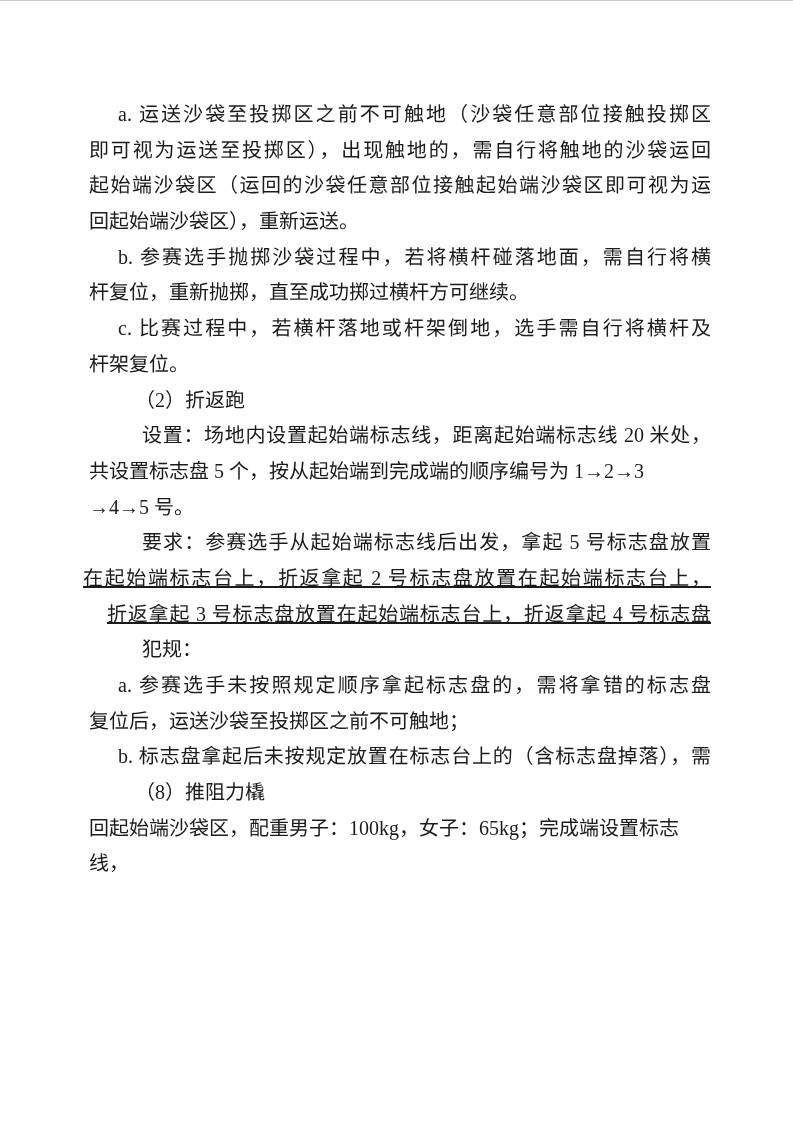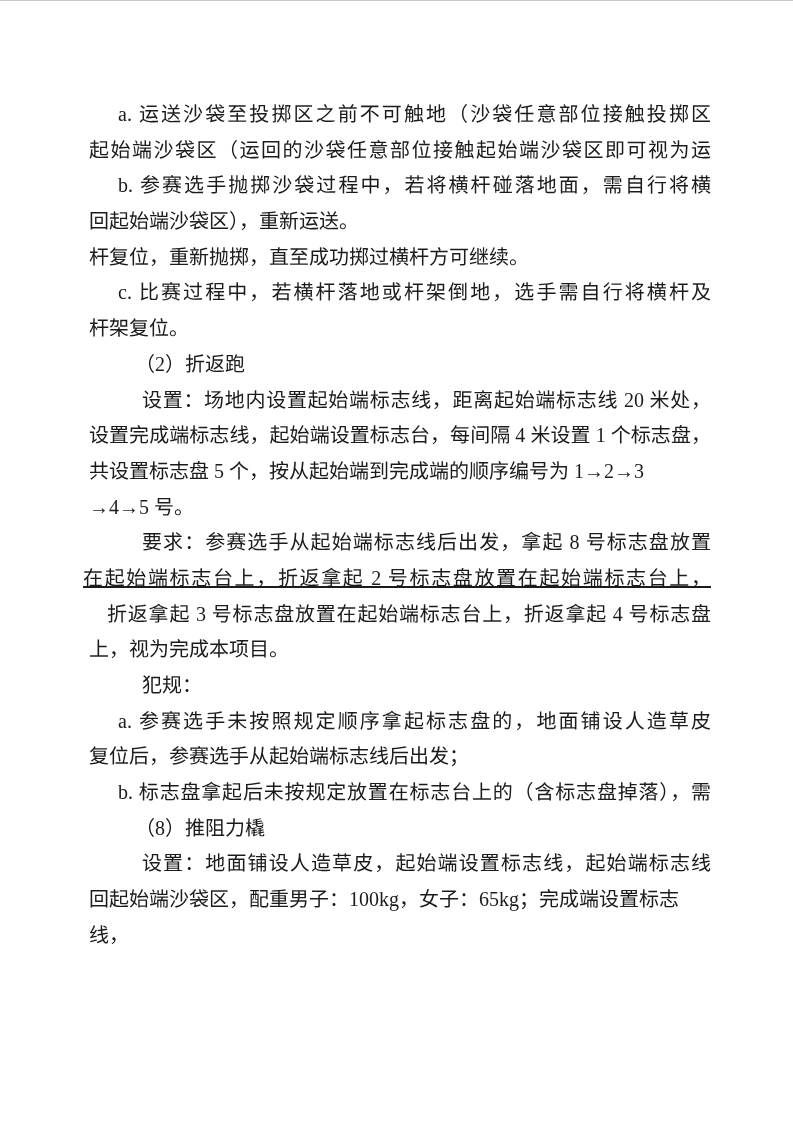"即可视为运送至投掷区），出现触地的，需自行将触地的沙袋运回" div.line { html: none -> <div>即可视为运送至投掷区），出现触地的，需自行将触地的沙袋运回</div> }
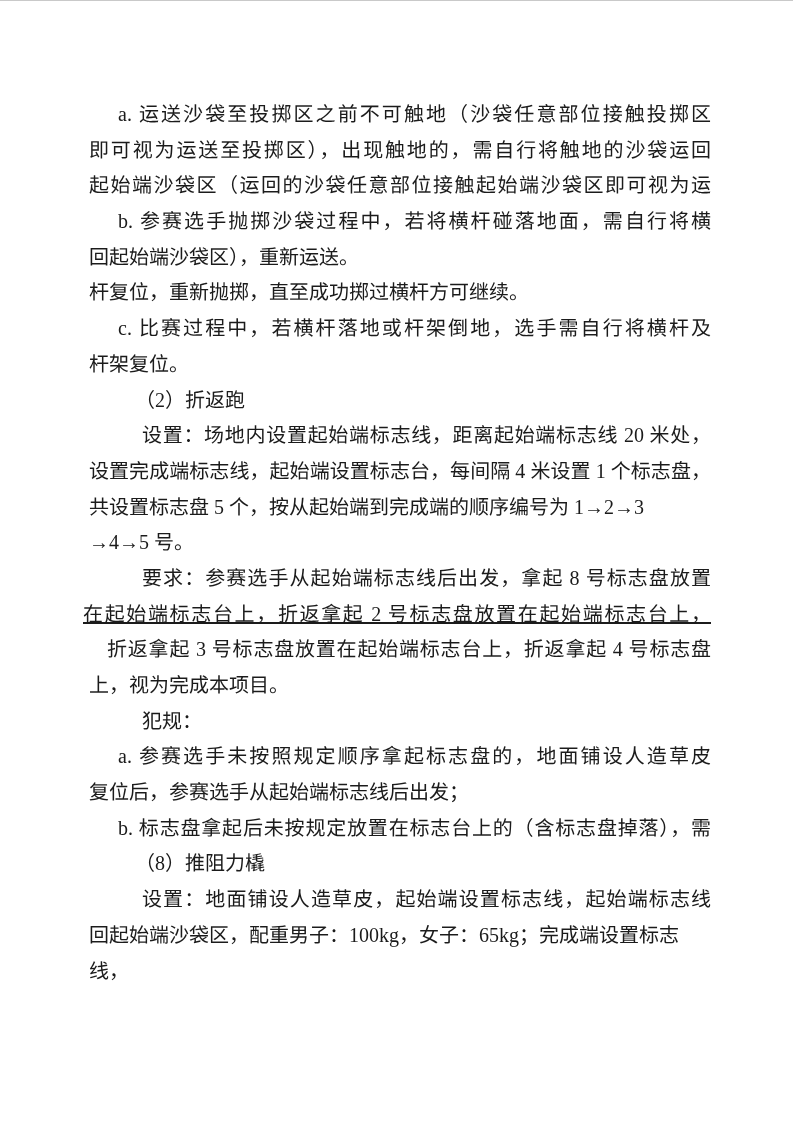"b. 参赛选手抛掷沙袋过程中，若将横杆碰落地面，需自行将横" div.line { order: before "回起始端沙袋区），重新运送。" -> after "回起始端沙袋区），重新运送。" }
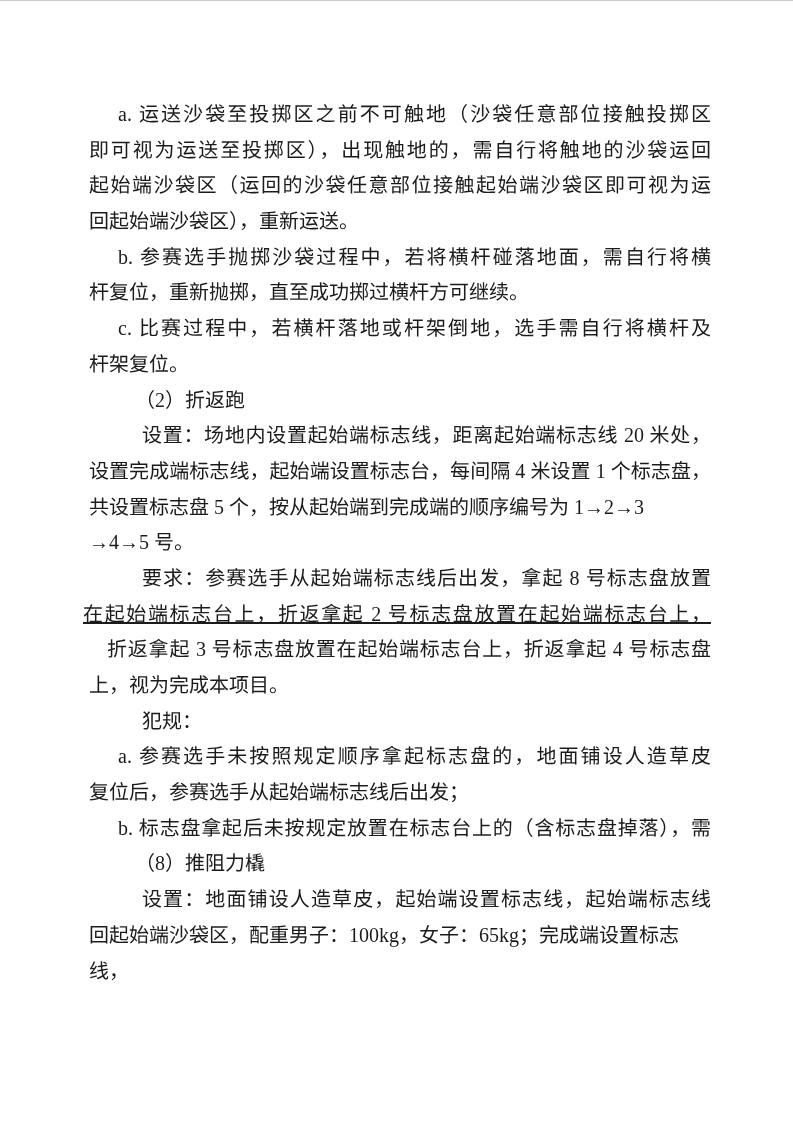"设置完成端标志线，起始端设置标志台，每间隔 4 米设置 1 个标志盘，" div.line { html: <div>设置完成端标志线，起始端设置标志台，每间隔 4 米设置 1 个标志盘，</div> -> none }
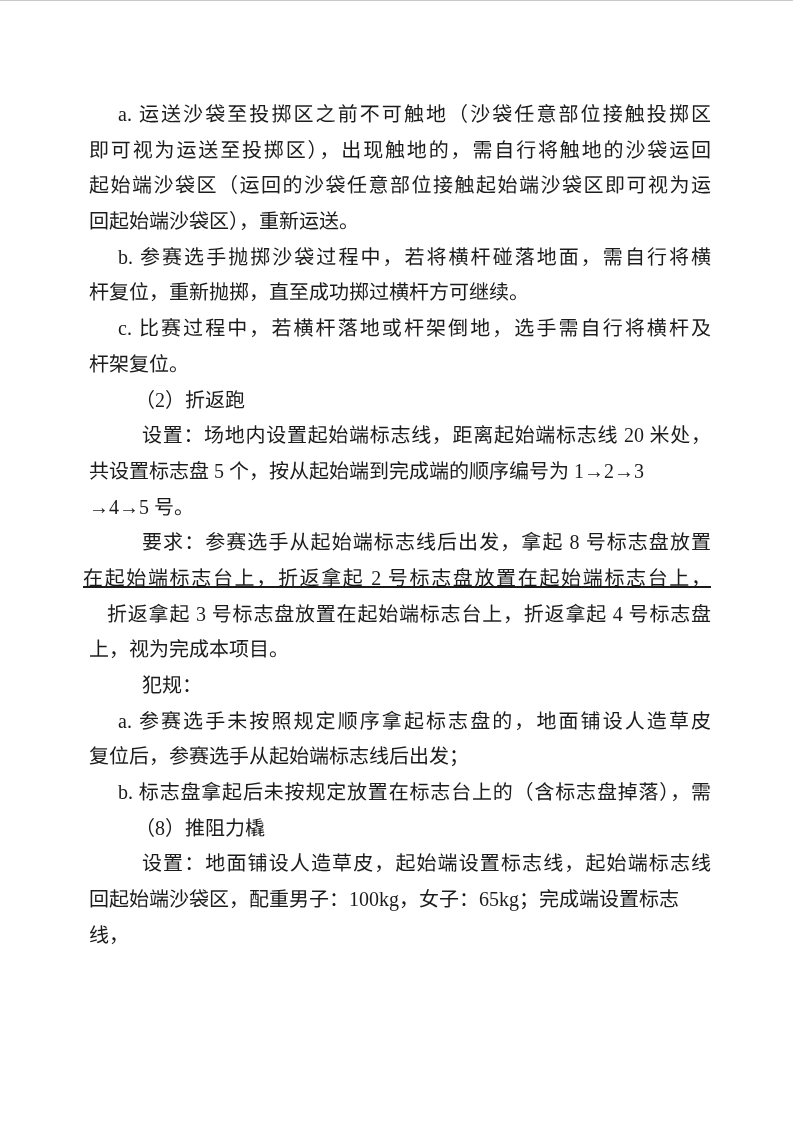"要求：参赛选手从起始端标志线后出发，拿起 8 号标志盘放置" div.line { text: 8 -> 5 }
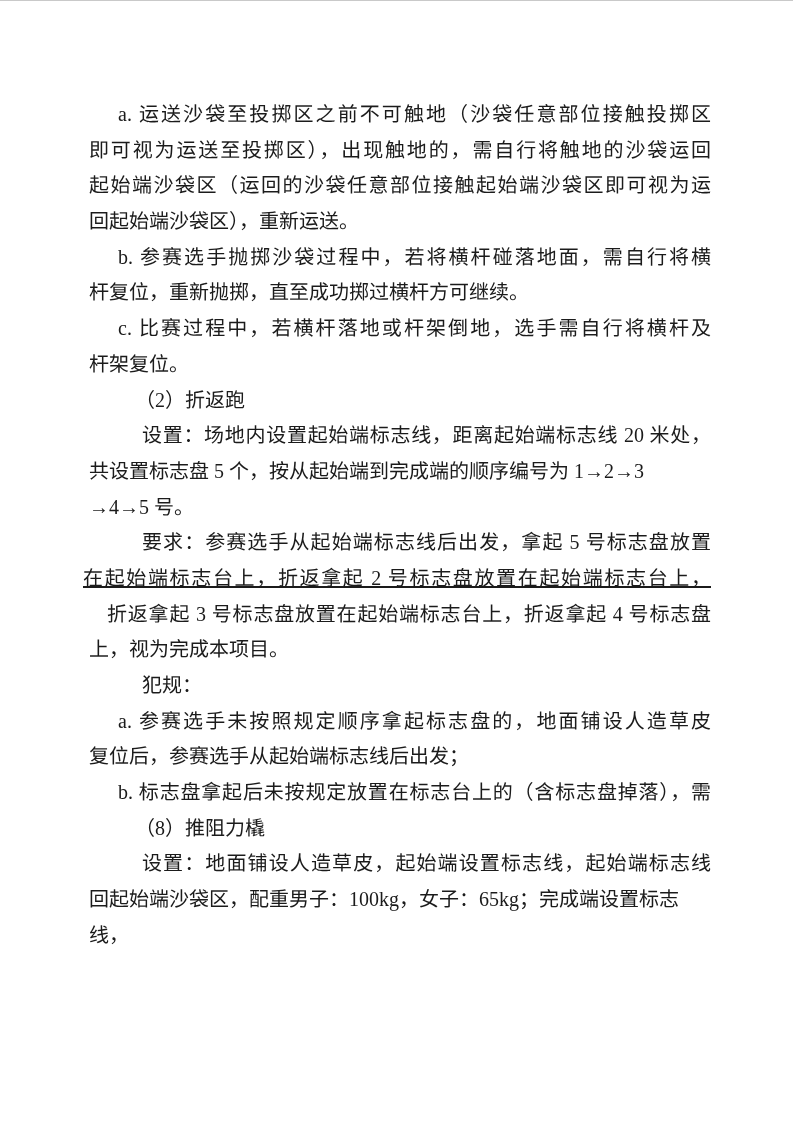"折返拿起 3 号标志盘放置在起始端标志台上，折返拿起 4 号标志盘" .in-s { text-decoration: none -> underline }
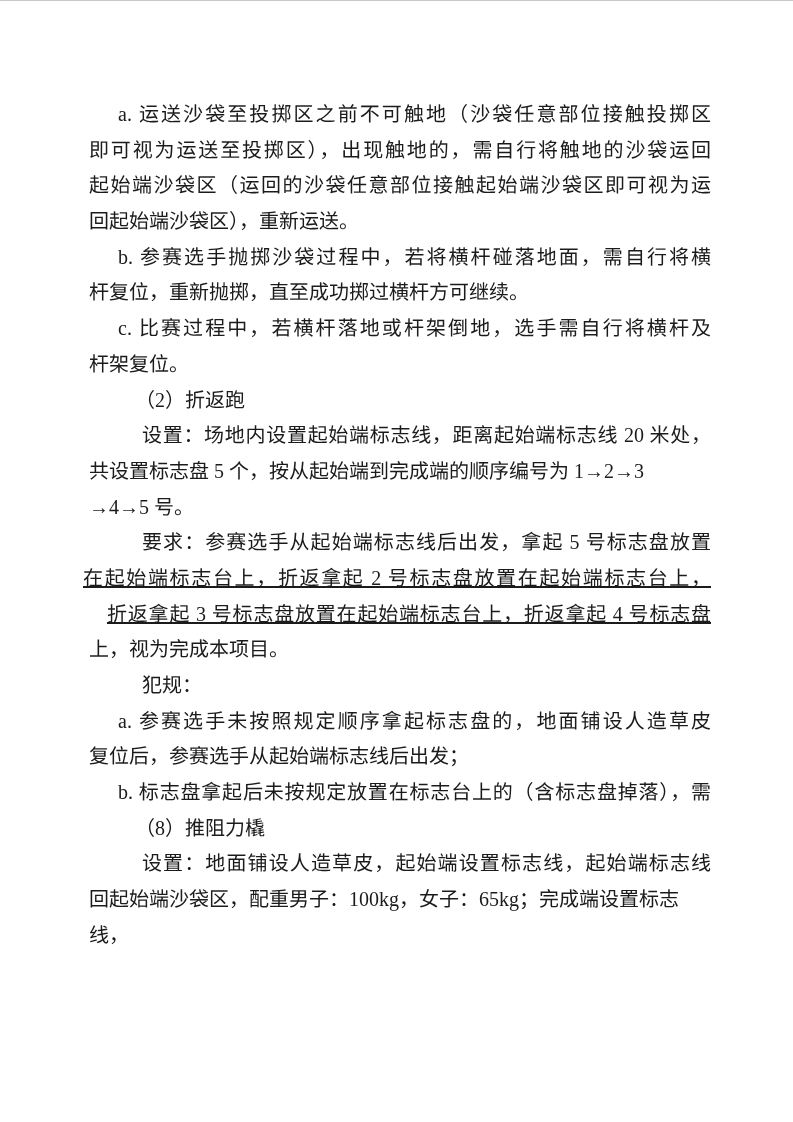"上，视为完成本项目。" div.line { html: <div>上，视为完成本项目。</div> -> none }
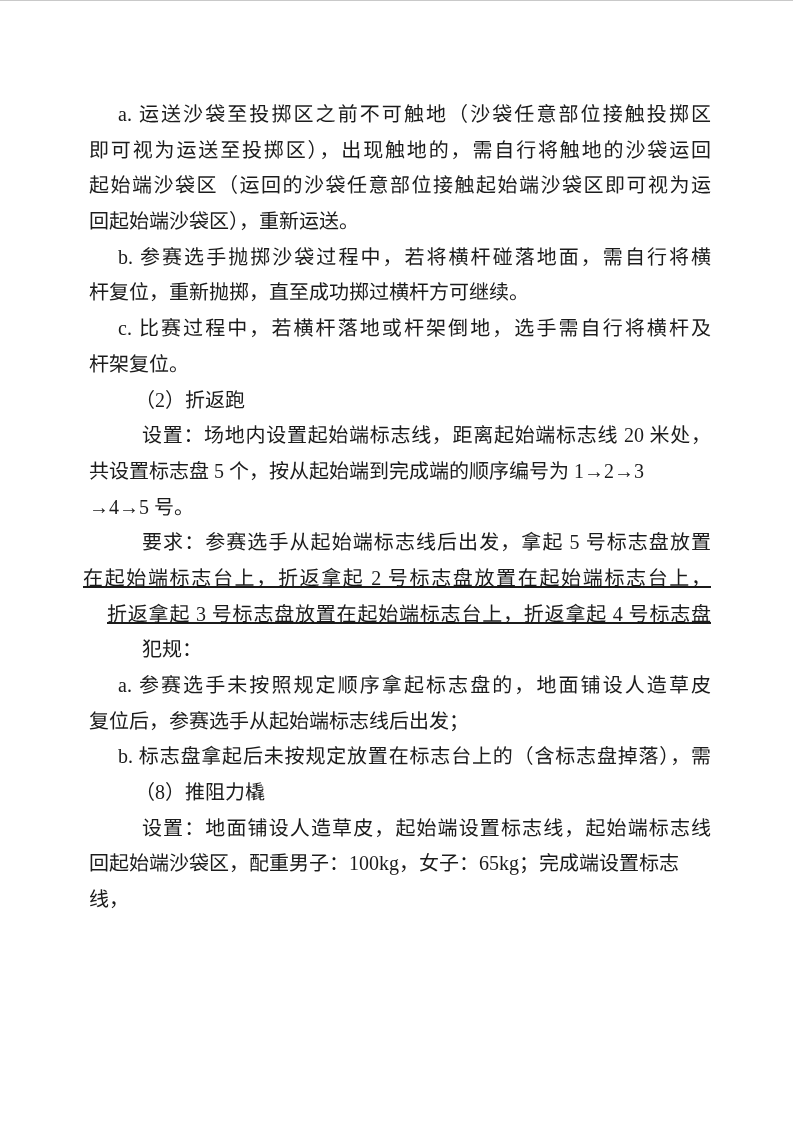"a. 参赛选手未按照规定顺序拿起标志盘的，地面铺设人造草皮" div.line { text: 地面铺设人造草皮 -> 需将拿错的标志盘 }
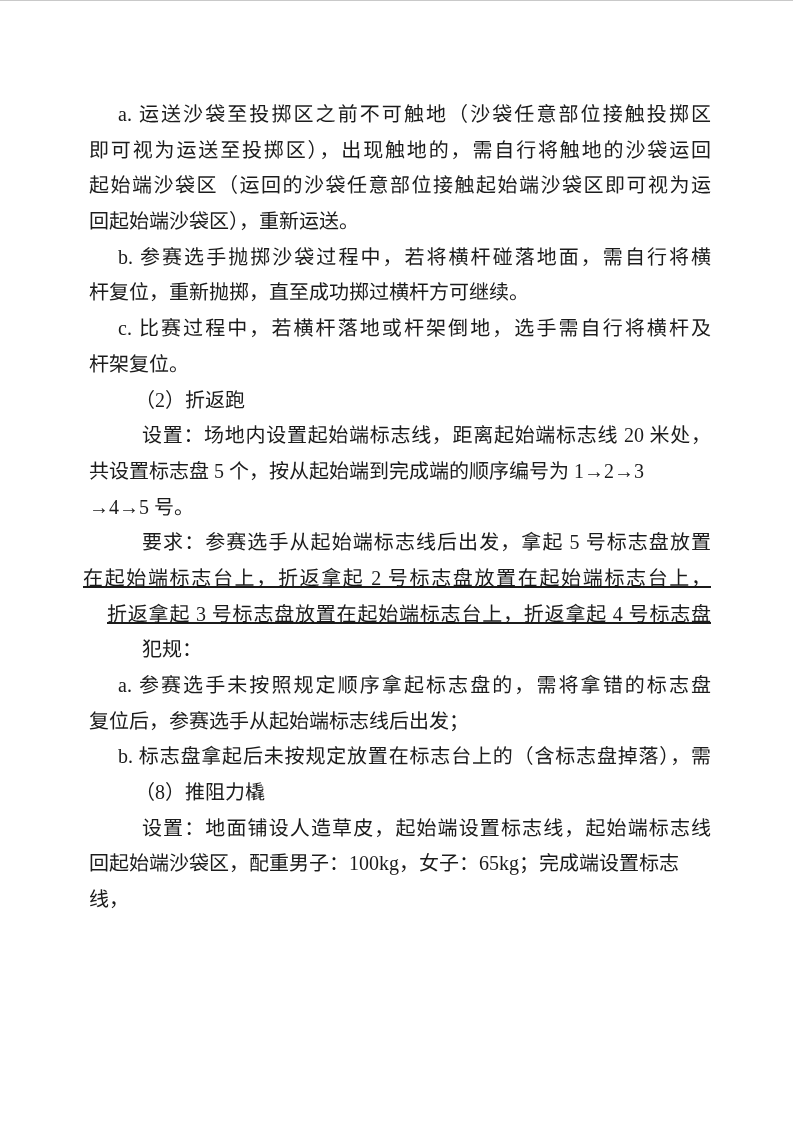"复位后，参赛选手从起始端标志线后出发；" div.line { text: 参赛选手从起始端标志线后出发 -> 运送沙袋至投掷区之前不可触地 }
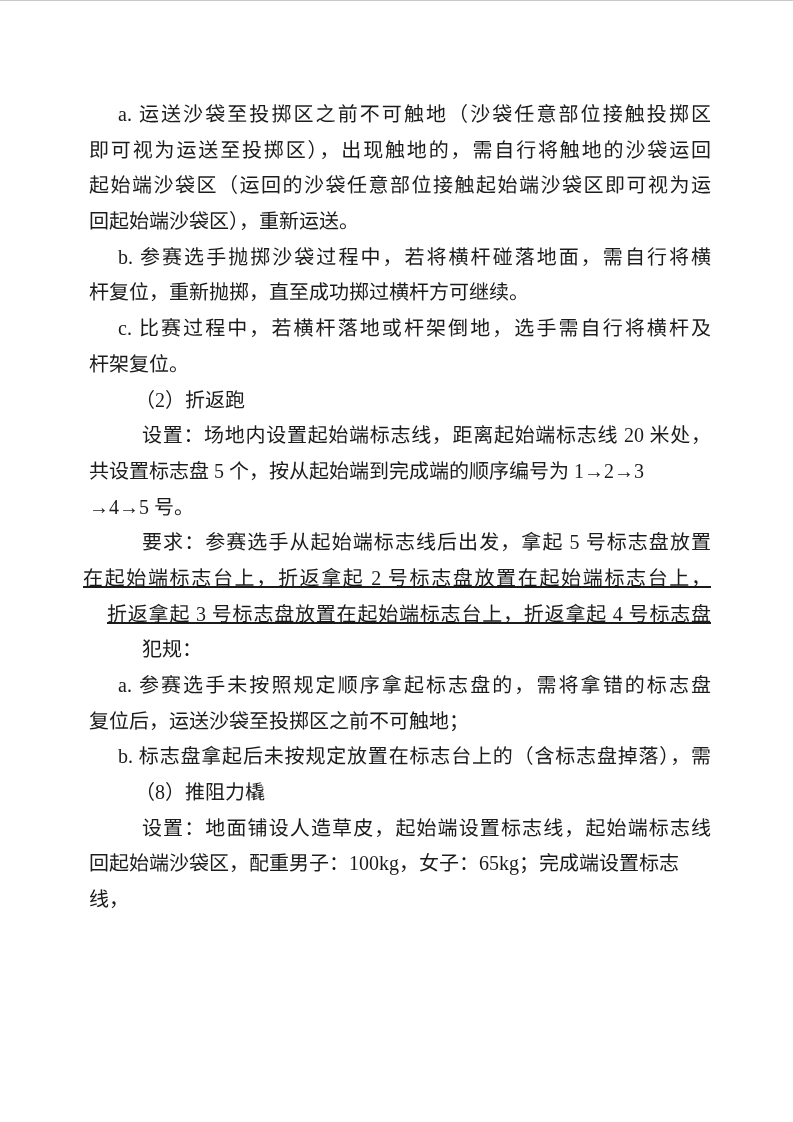"设置：地面铺设人造草皮，起始端设置标志线，起始端标志线" div.line { html: <div>设置：地面铺设人造草皮，起始端设置标志线，起始端标志线</div> -> none }
